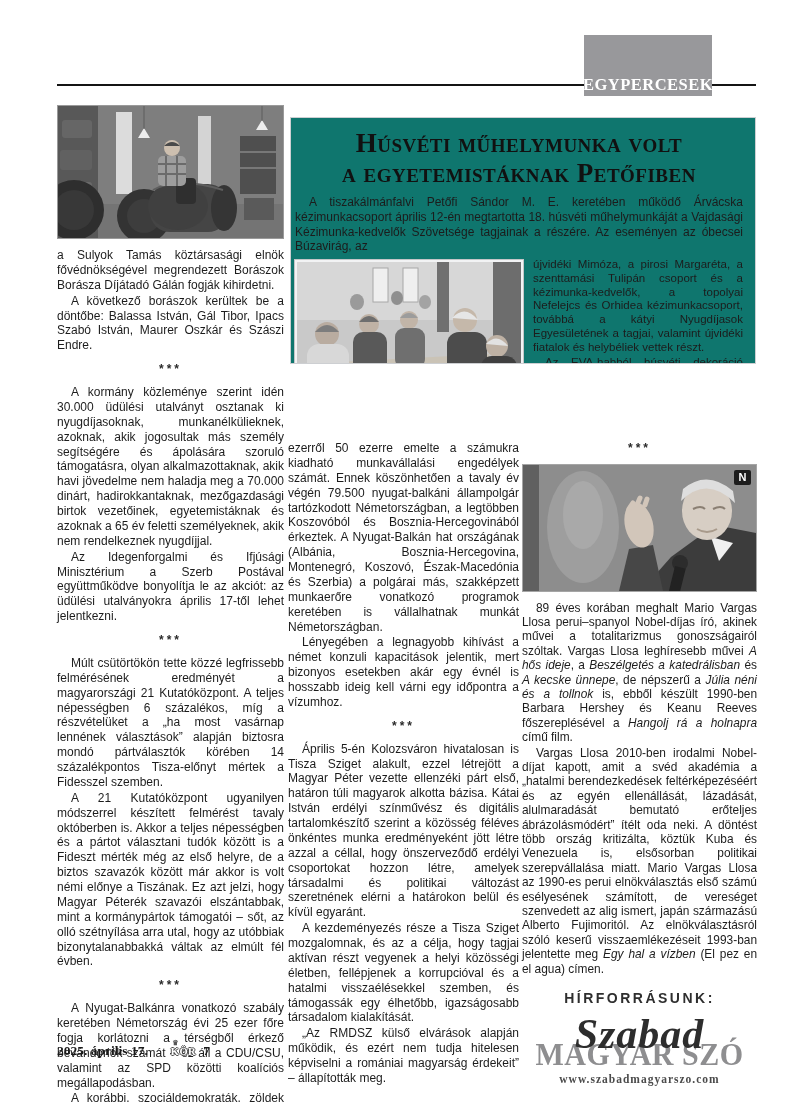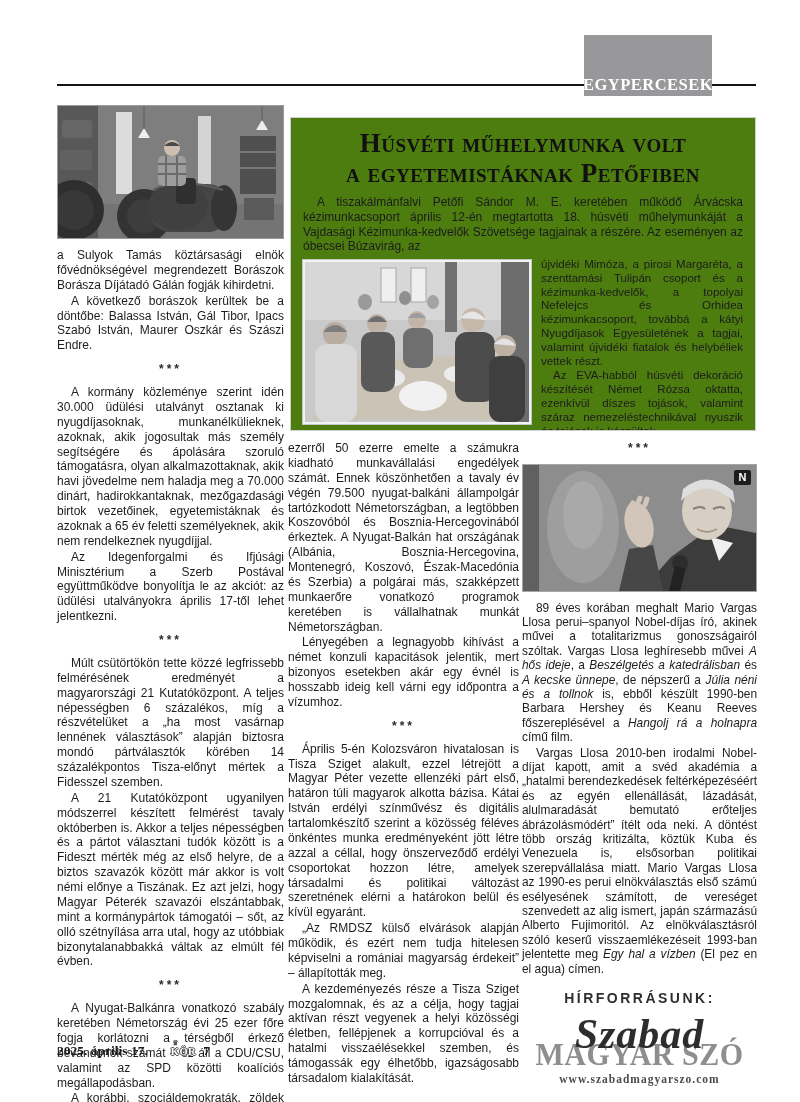"Húsvéti műhelymunka volt" .feature { background: #4d7c0f -> #0f766e; height: 314px -> 247px; padding: 8px 12px 6px 12px -> 8px 12px 6px 4px }
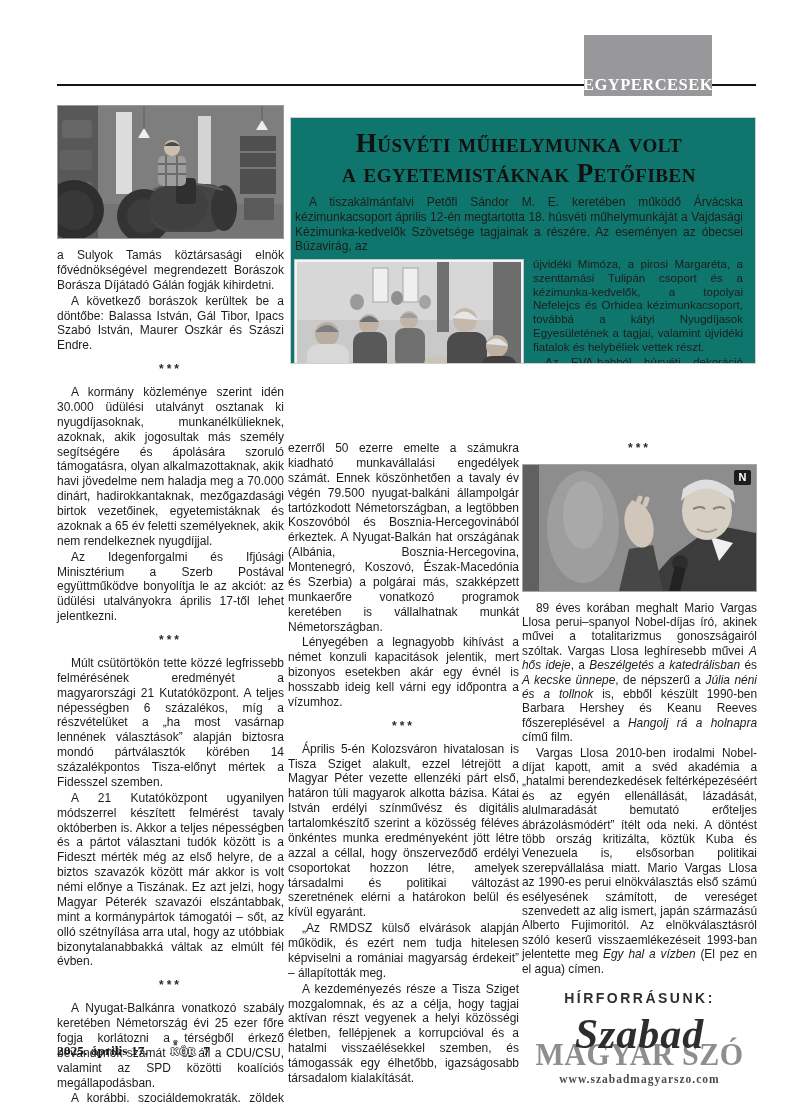"„Az RMDSZ külső elvárások alapján" p.indent { order: before "A kezdeményezés része a Tisza" -> after "A kezdeményezés része a Tisza" }
